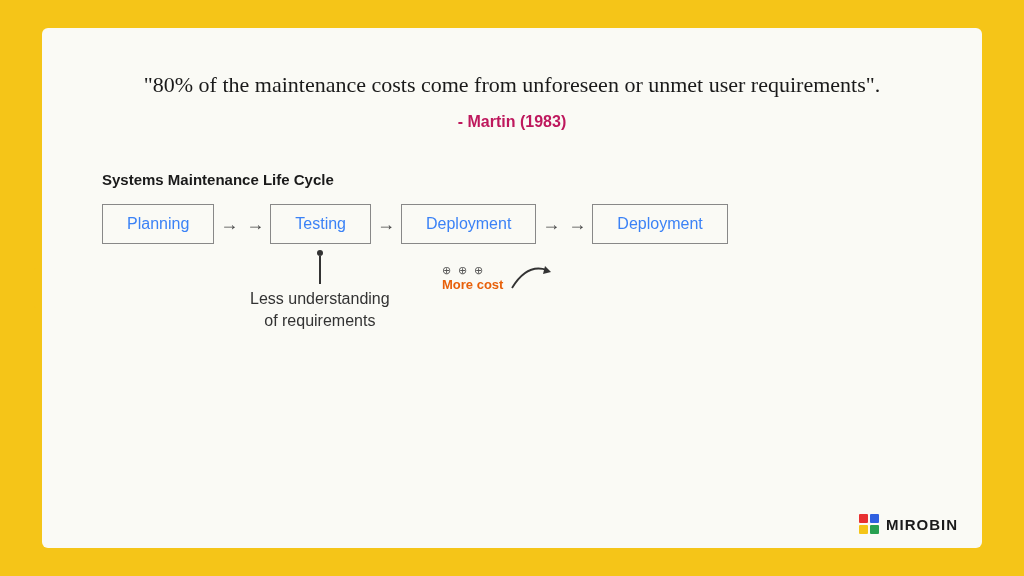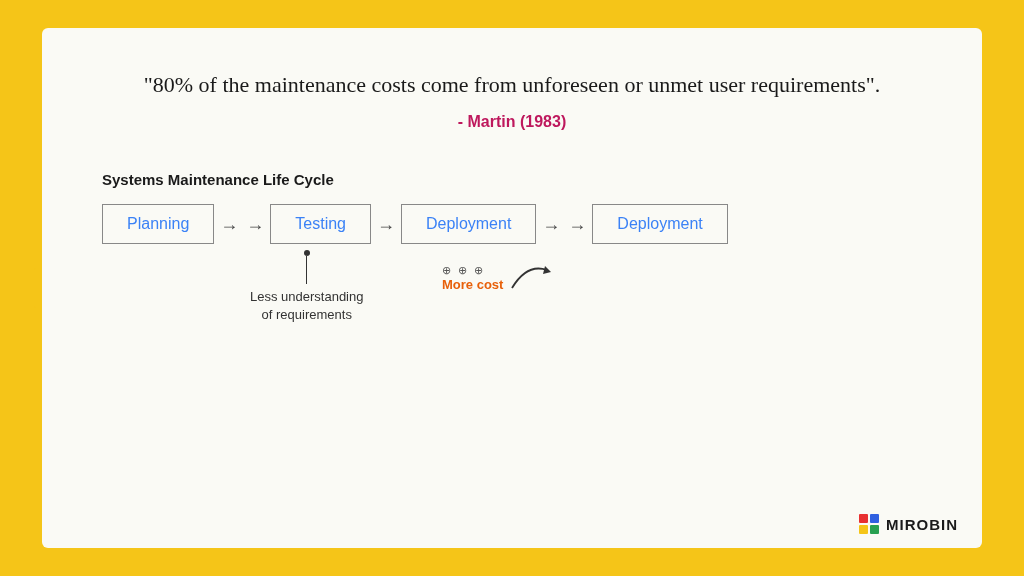"Less understanding" div { font-size: 13px -> 16px }
